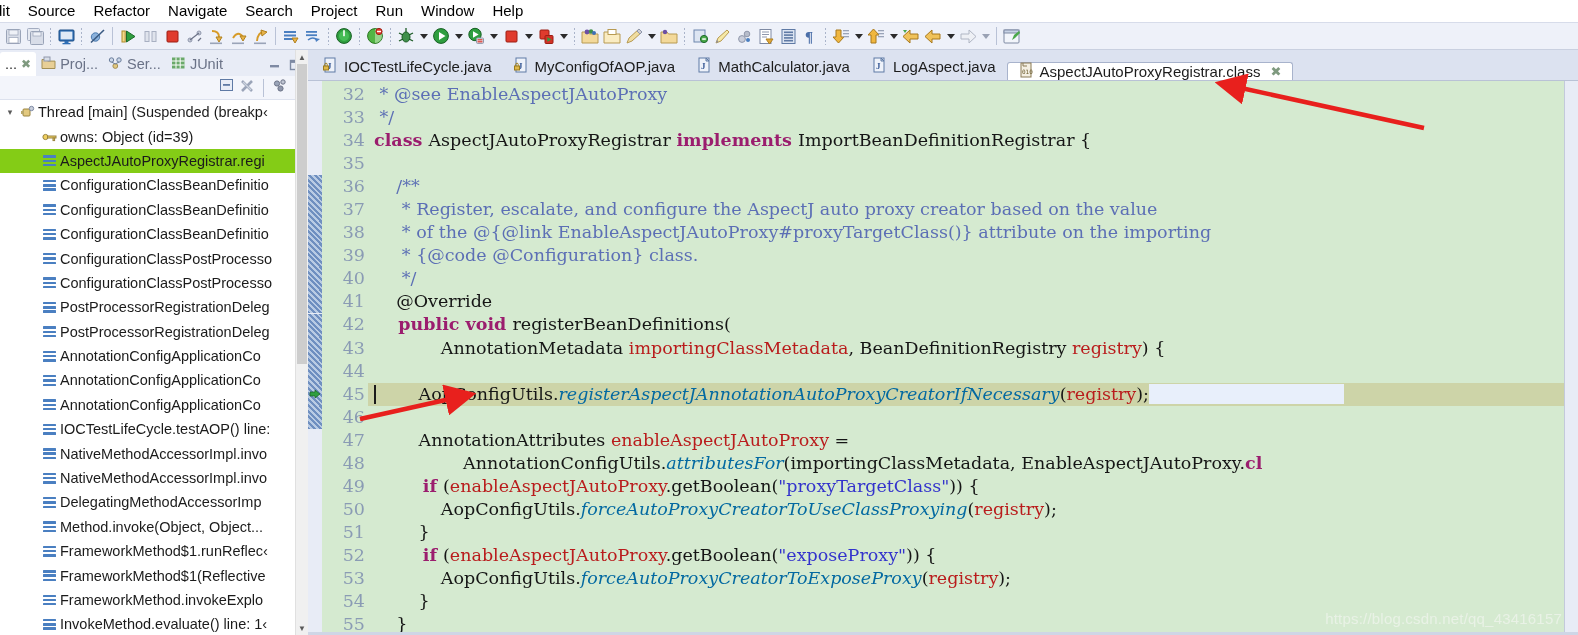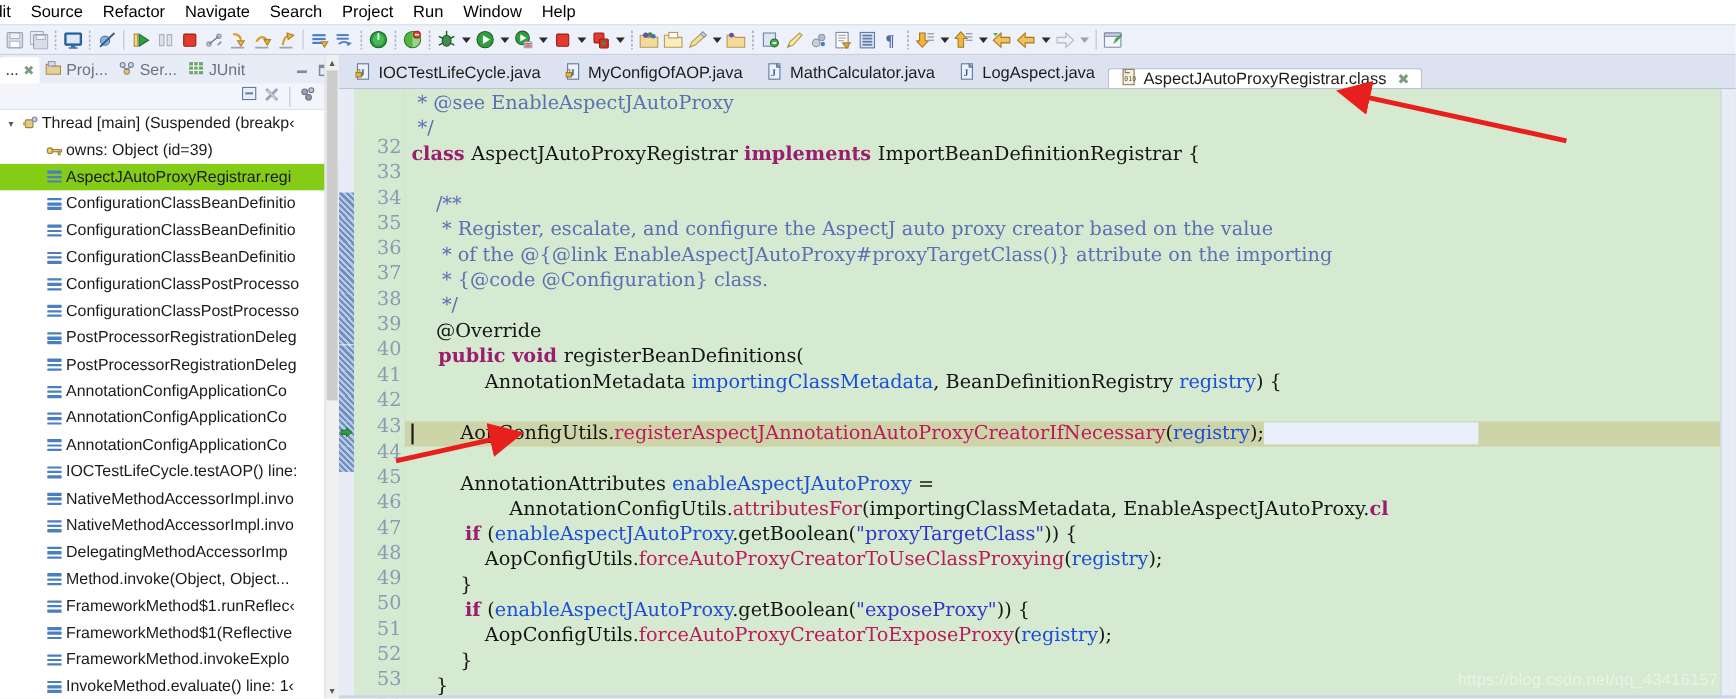"32" .gutter { margin-top: 40px -> none }
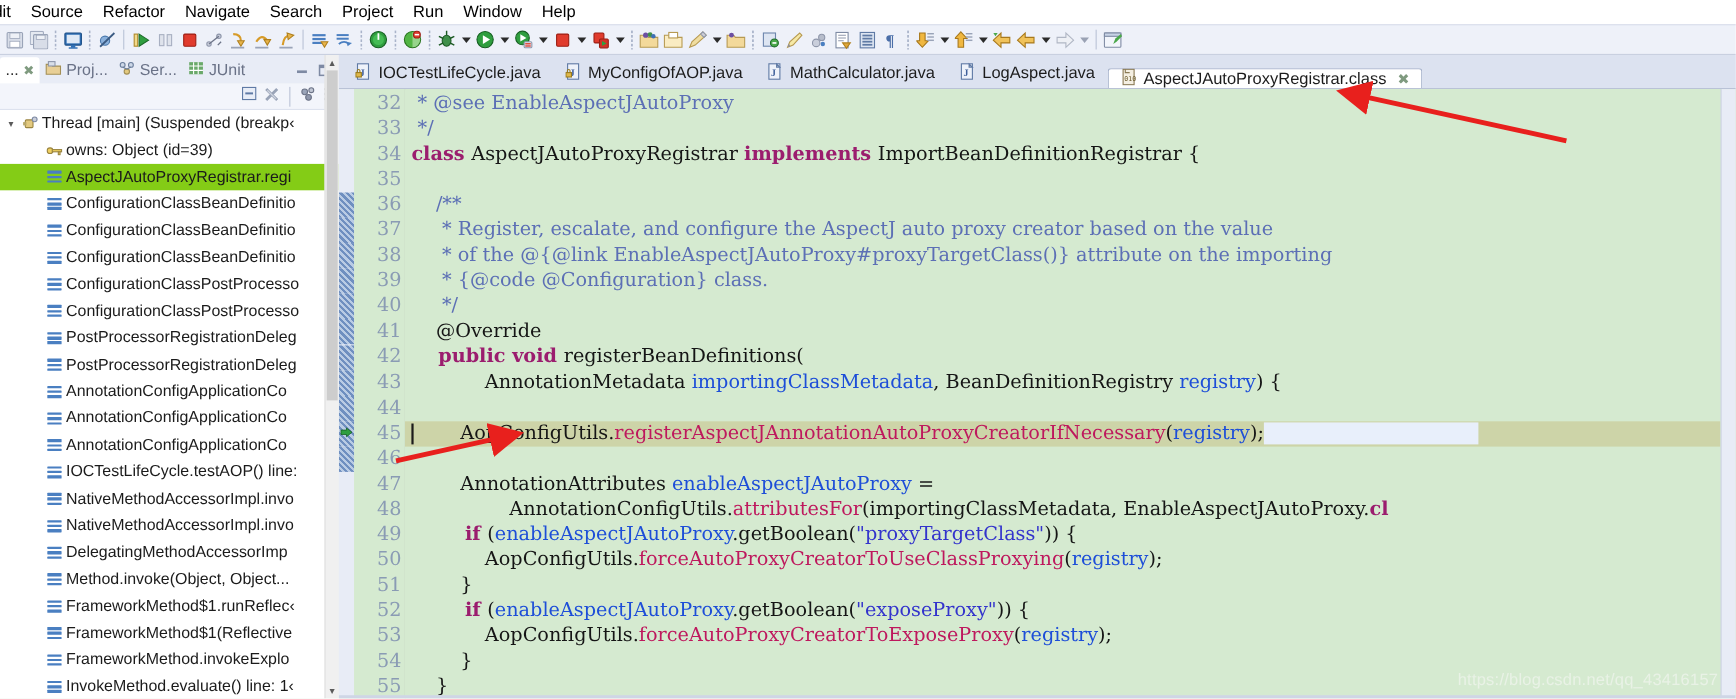"importingClassMetadata" .fld { color: #1d4ed8 -> #b91c1c }
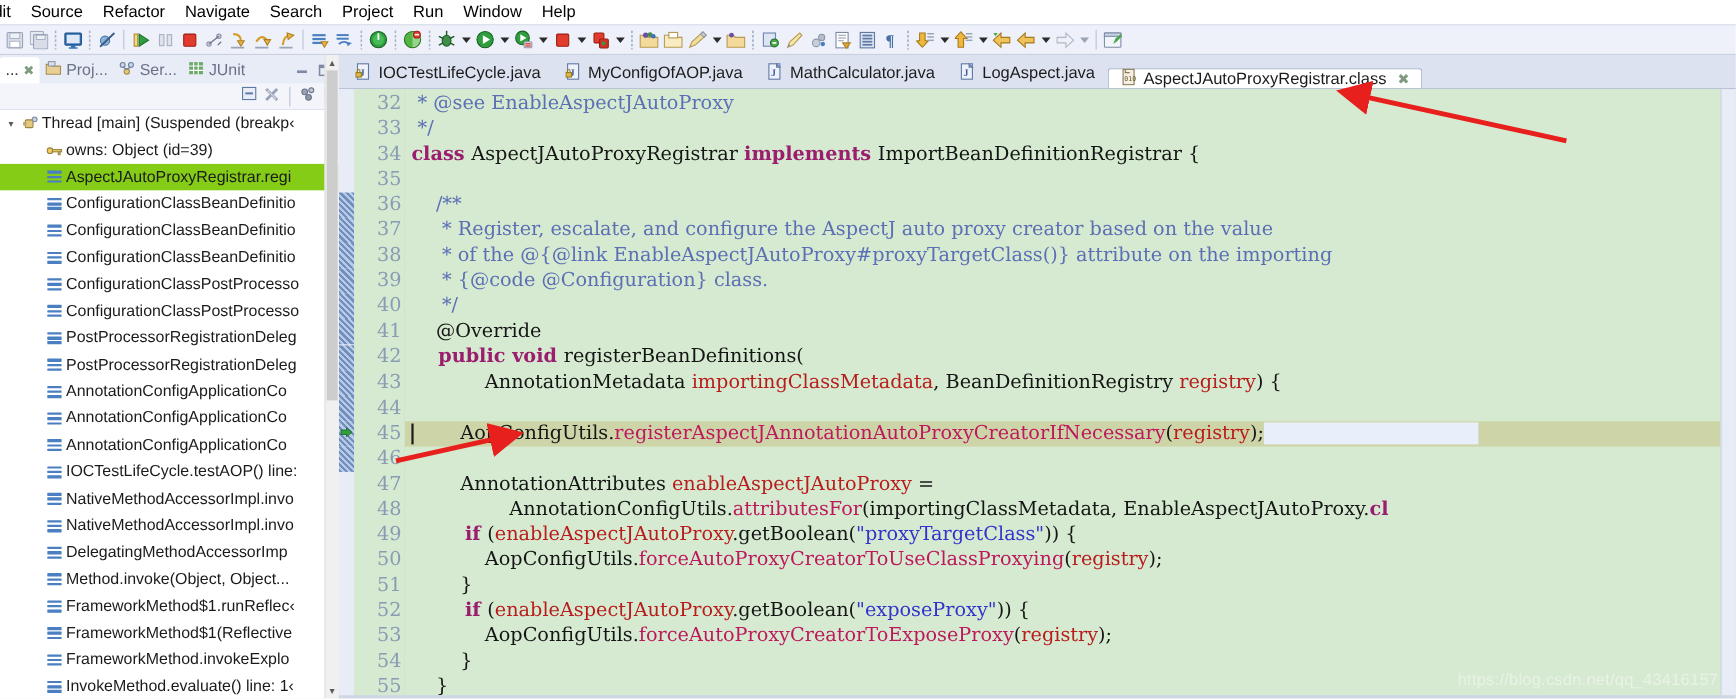"registerAspectJAnnotationAutoProxyCreato" .mth { color: #be185d -> #0369a1; font-style: none -> italic }
